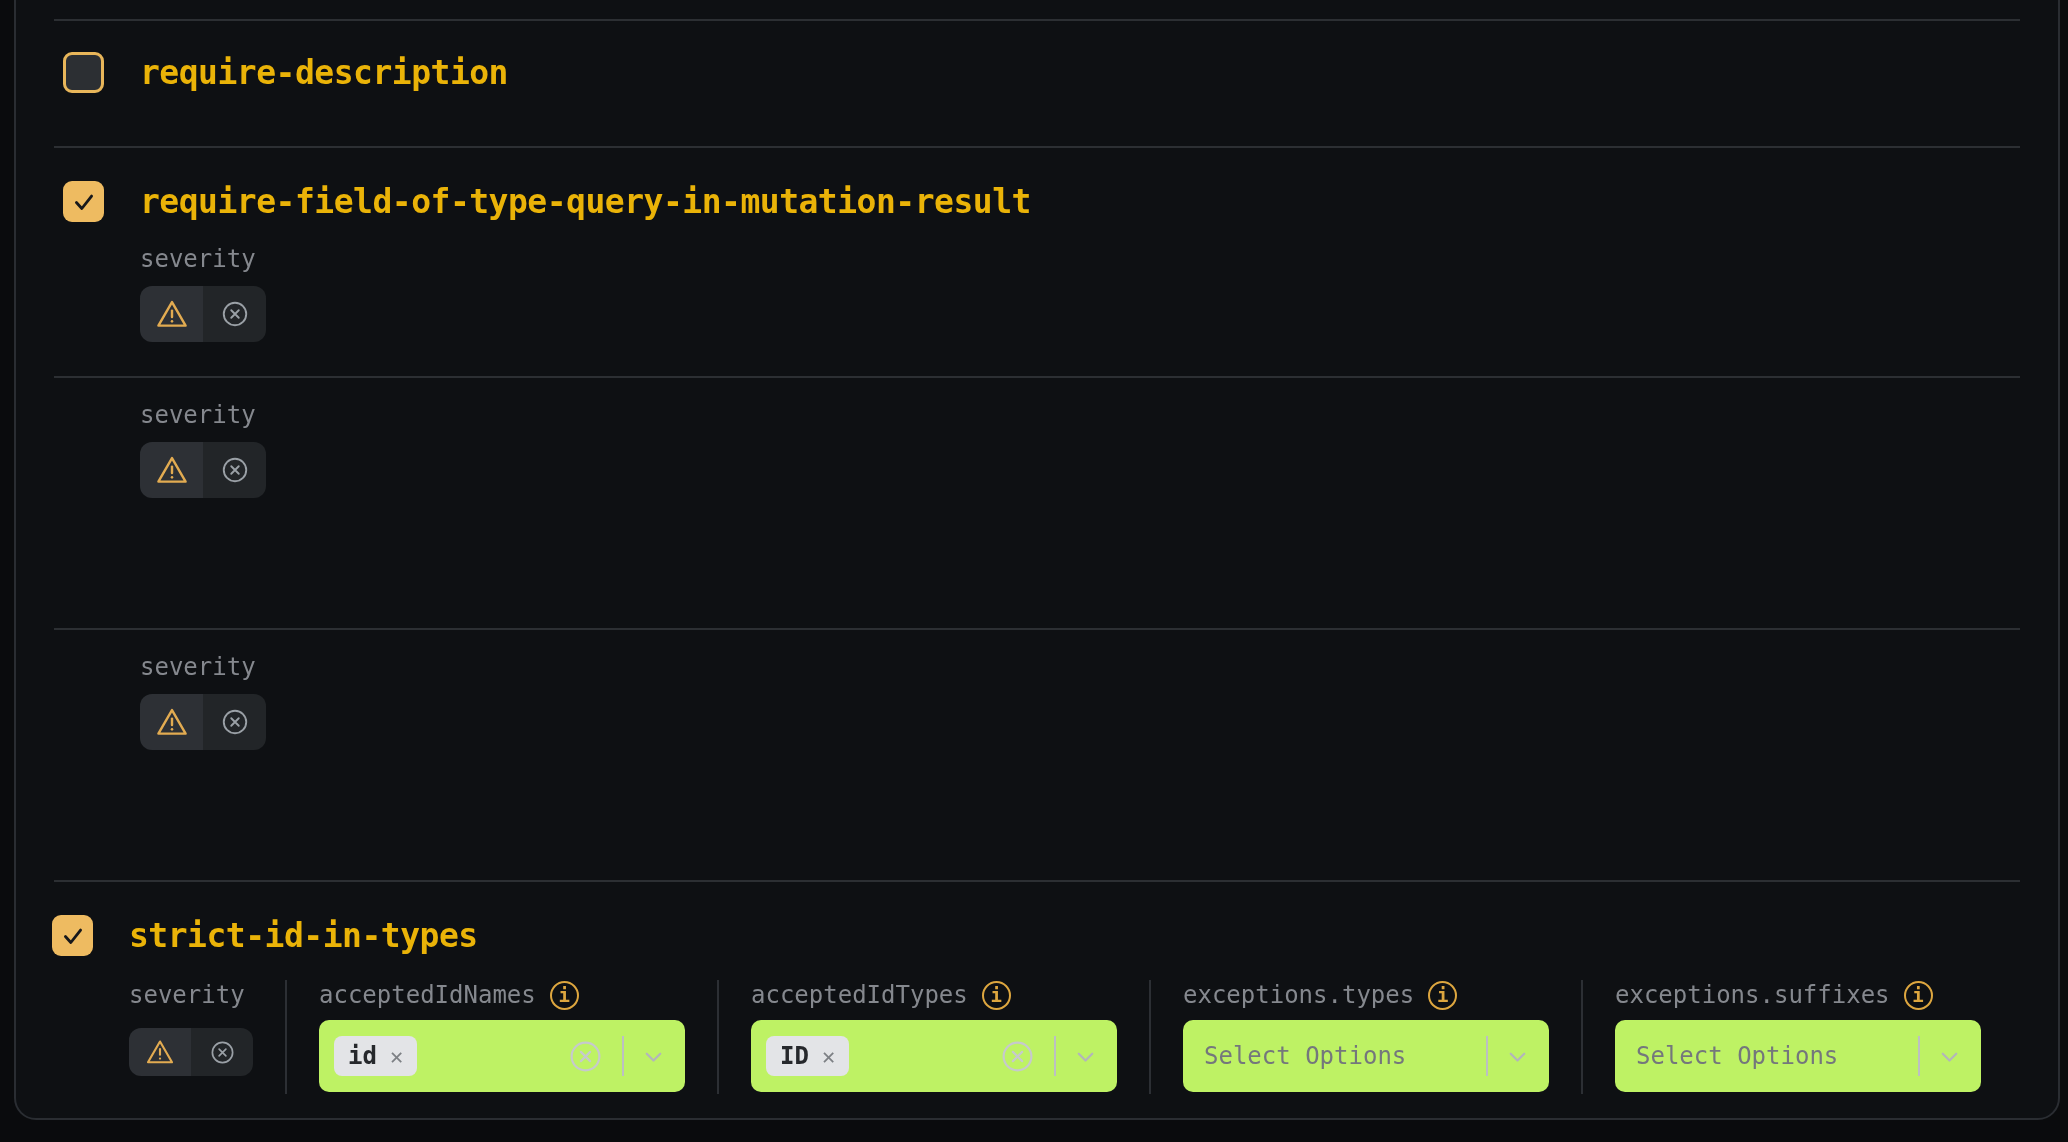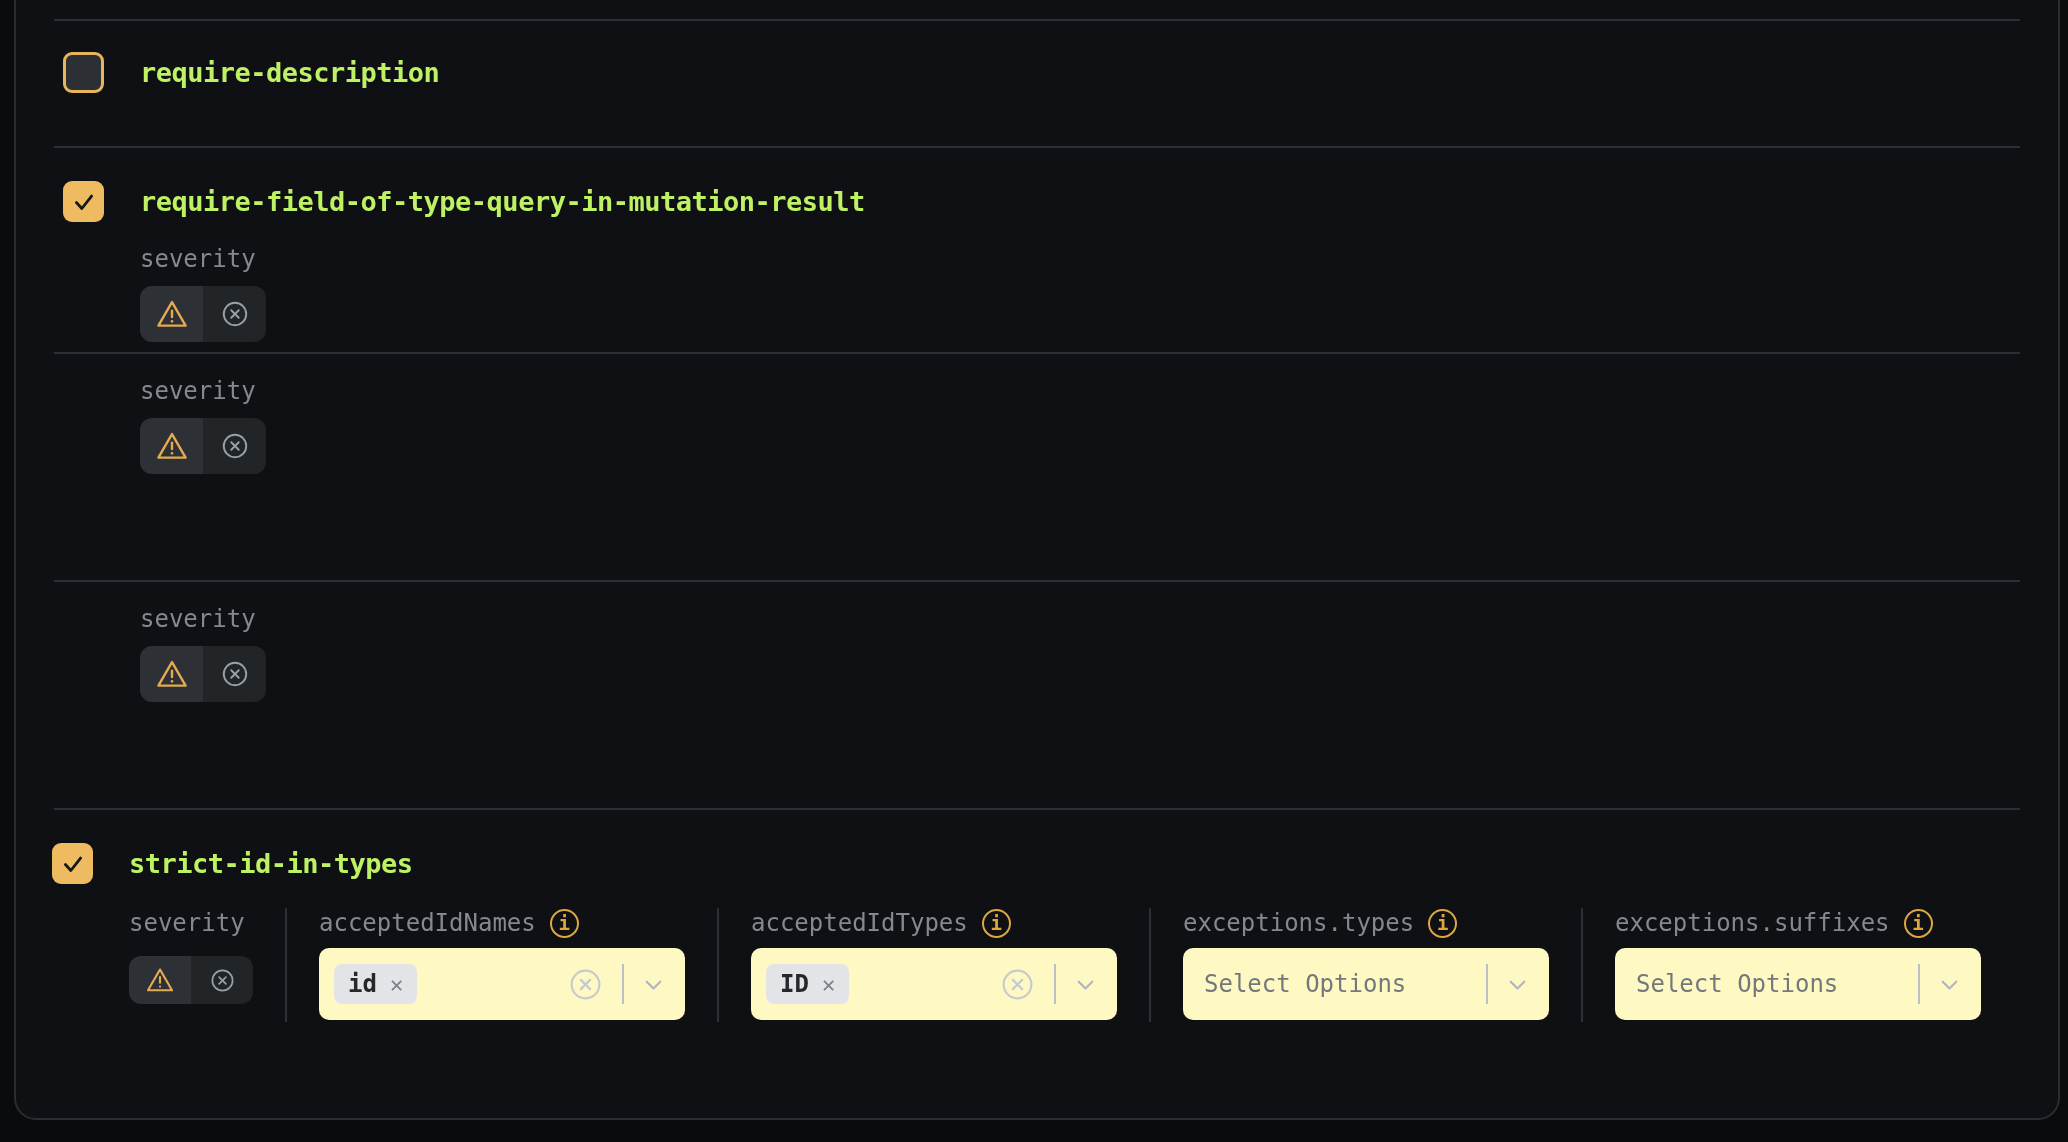"require-description" .rule-title { color: #bef264 -> #eab308; font-size: 27px -> 33px }
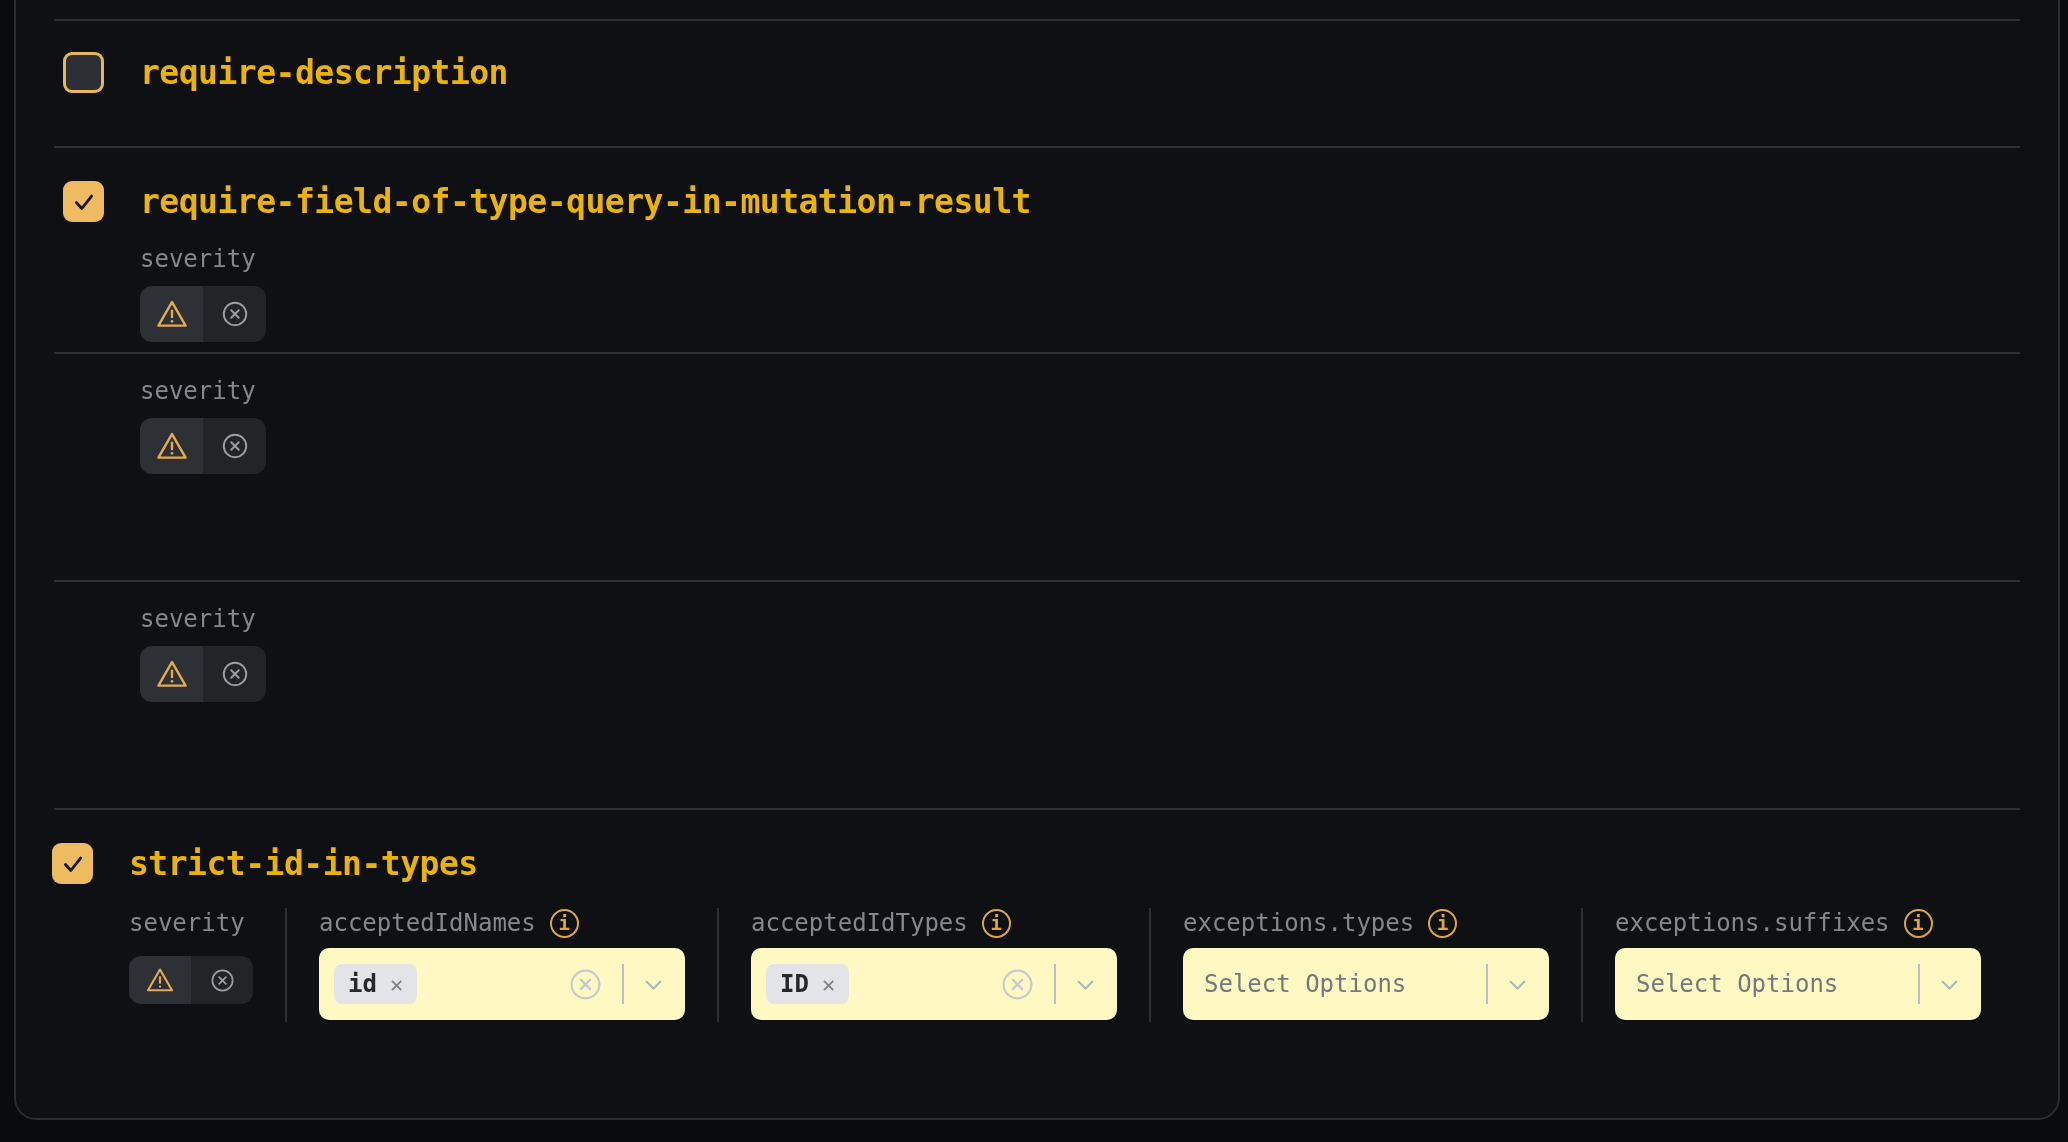"require-field-of-type-query-in-mutation-" .rule-h230 { height: 204px -> 228px }
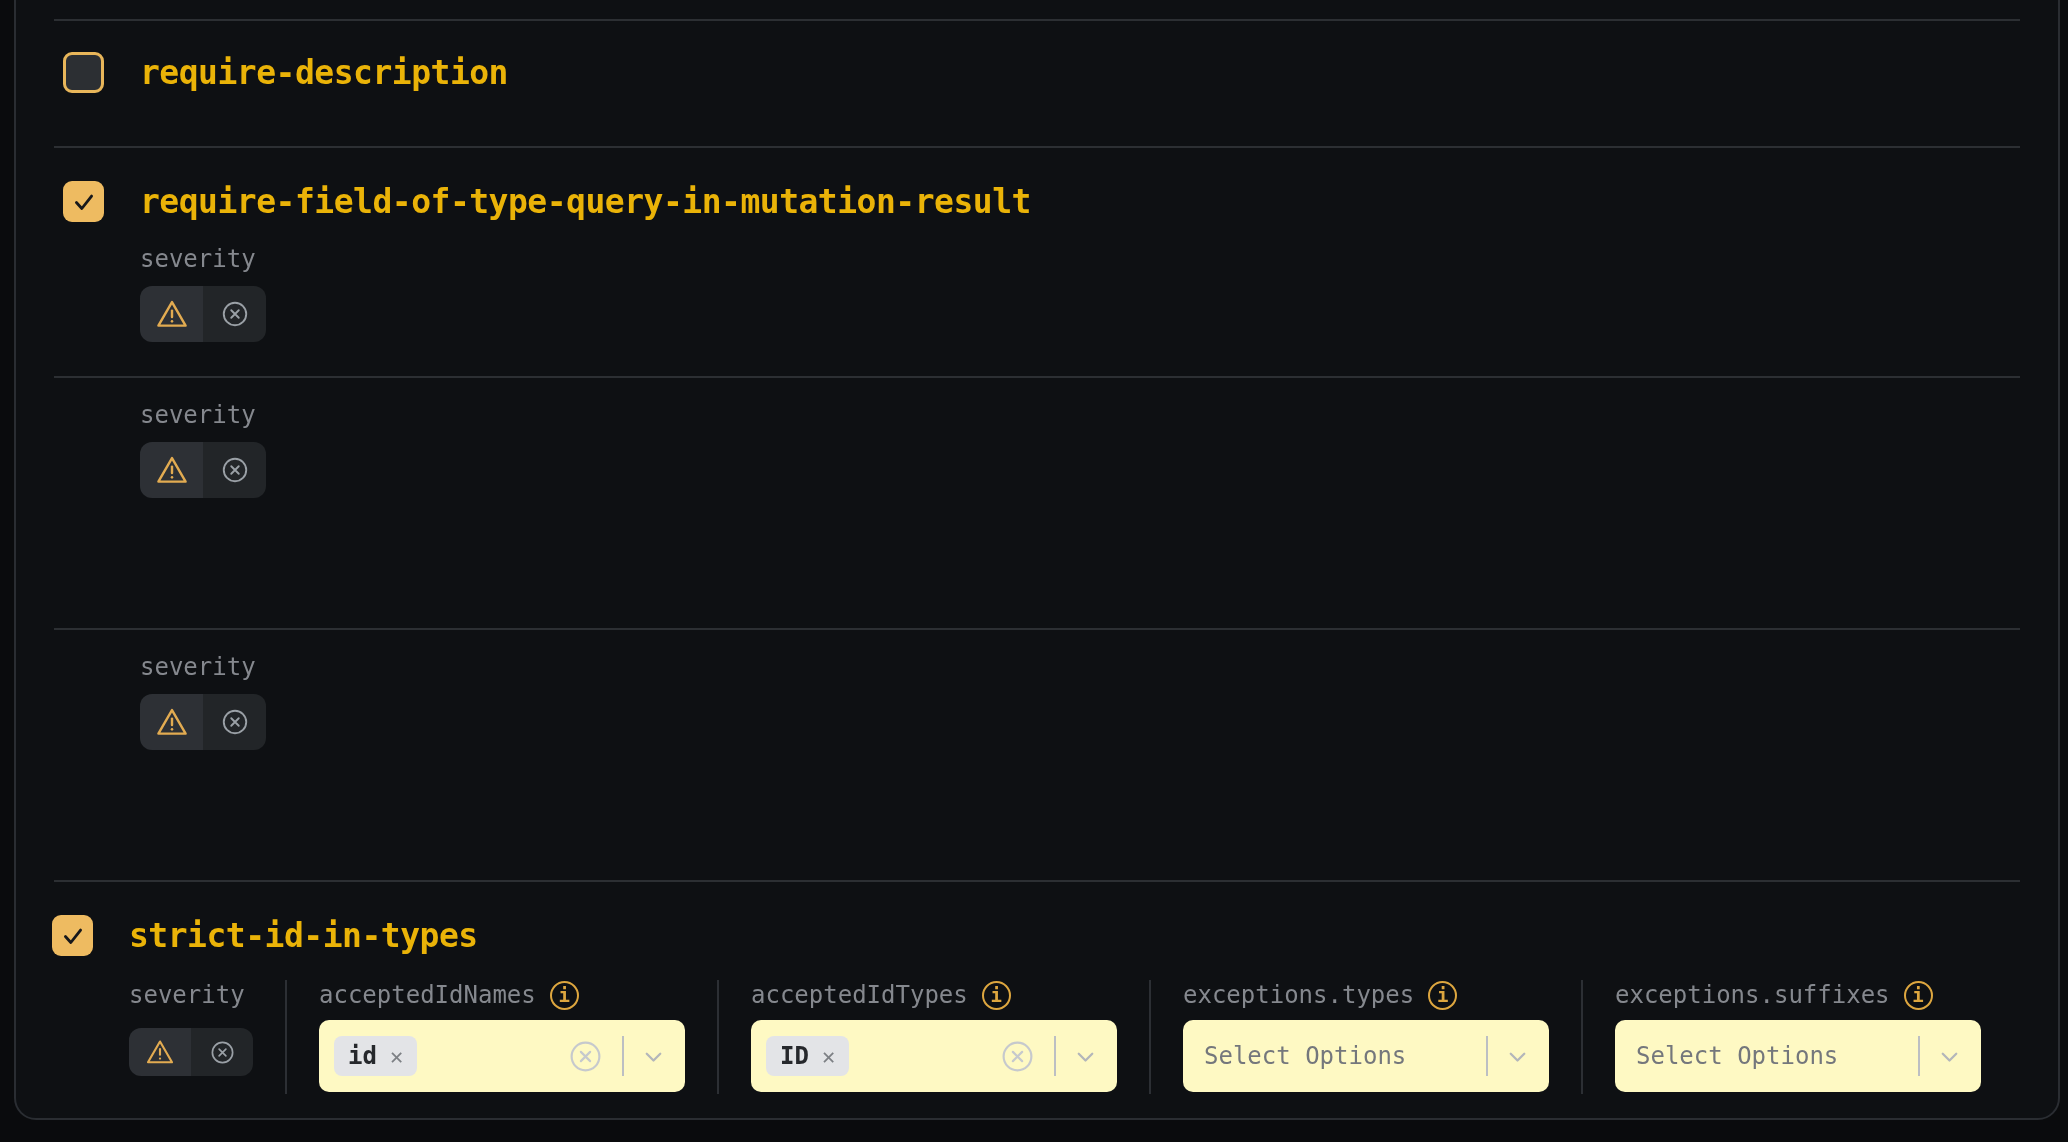"id" .select { background: #fef9c3 -> #bef264 }
